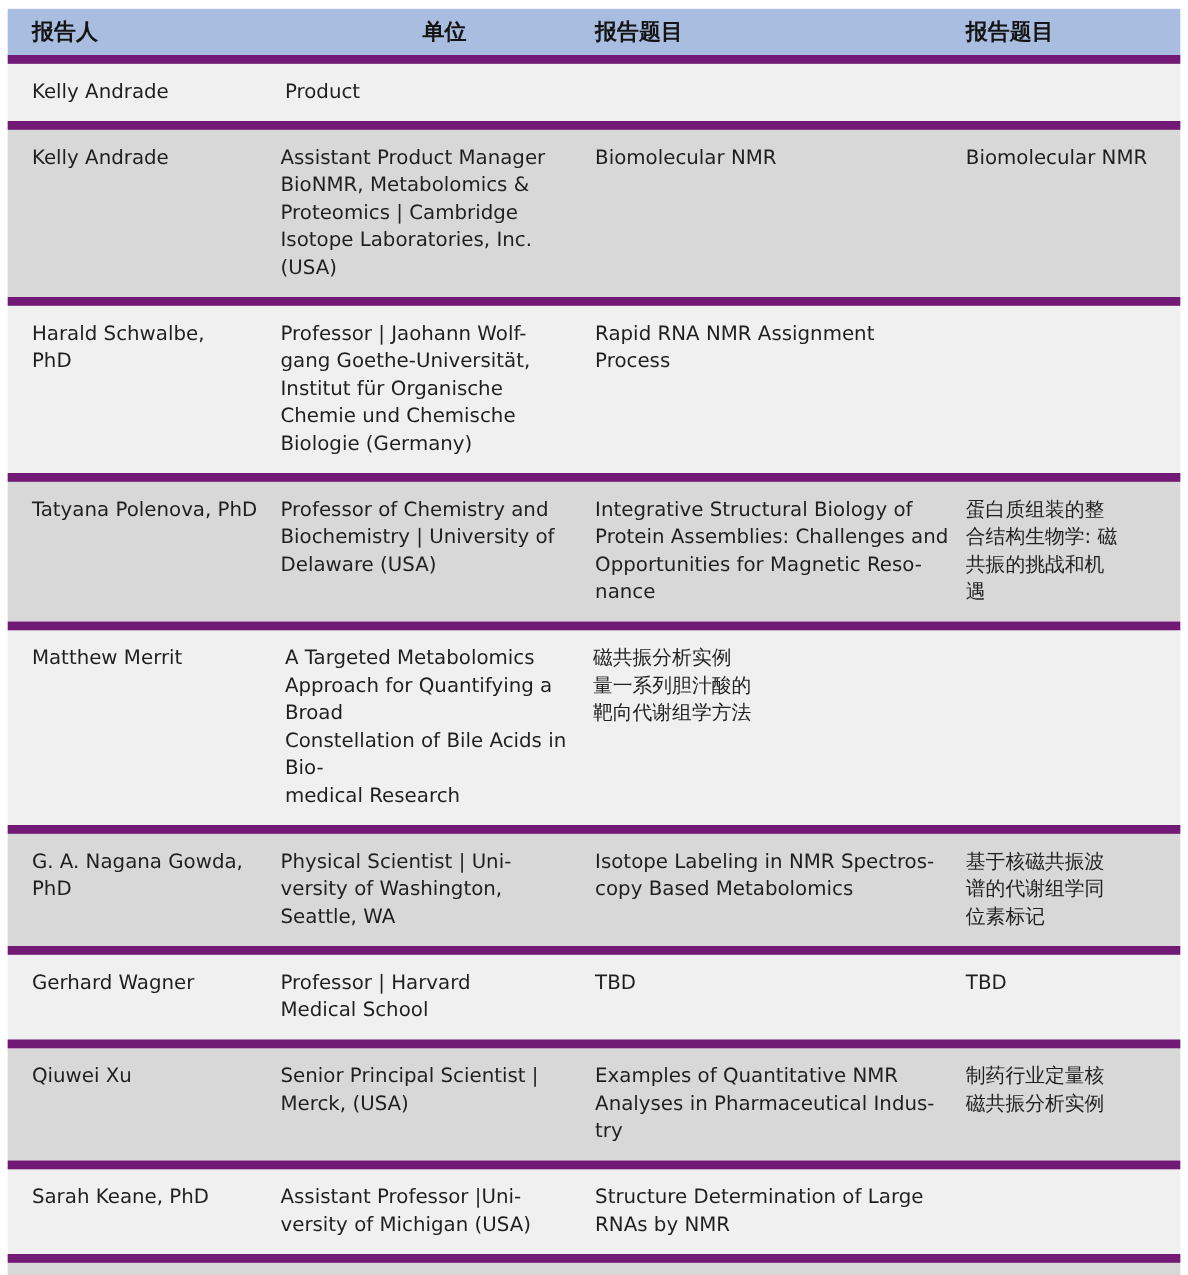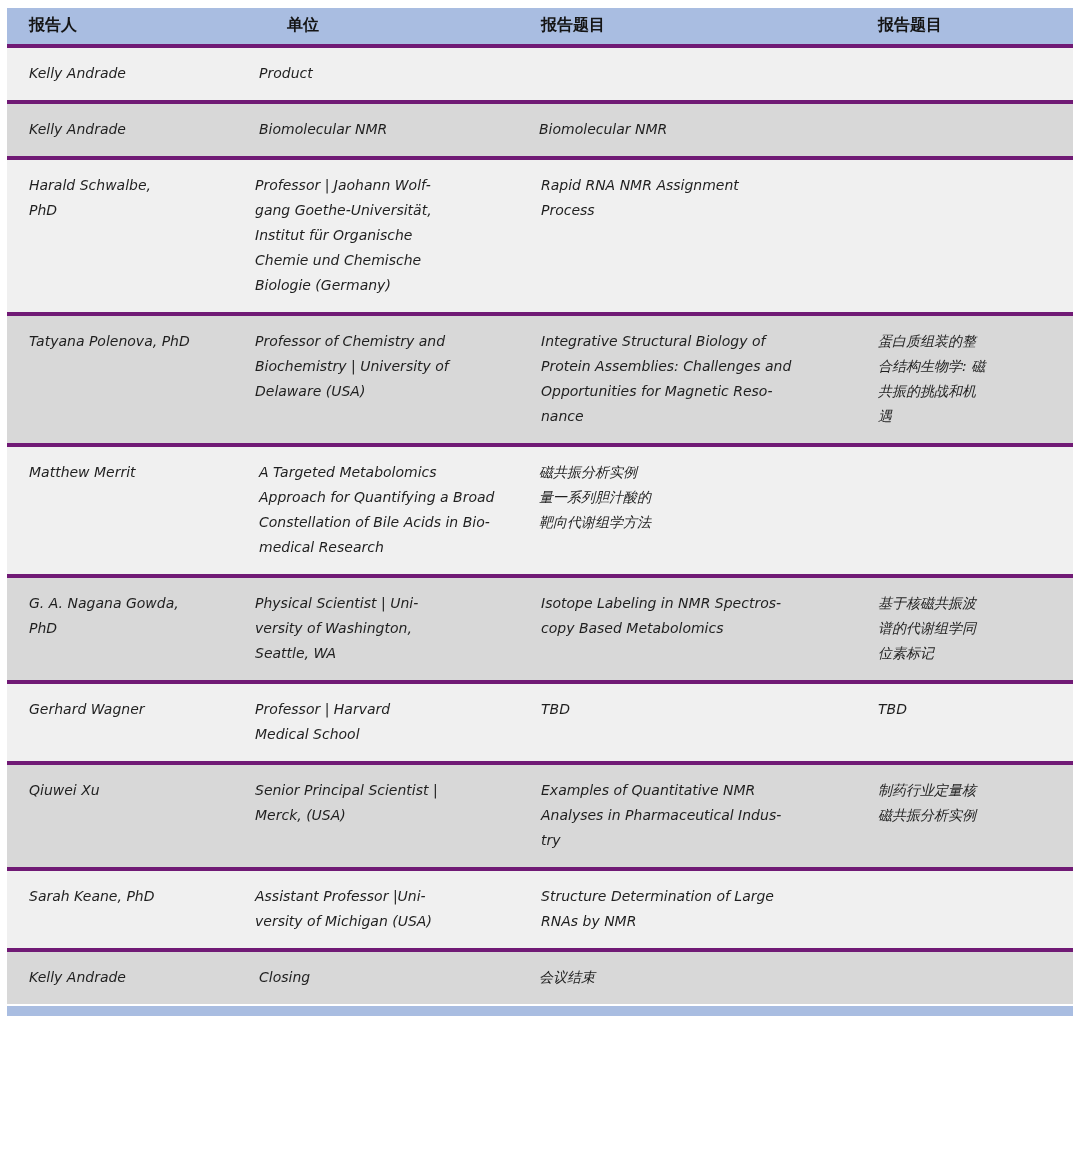"报告人" .header { font-size: 16px -> 20px }
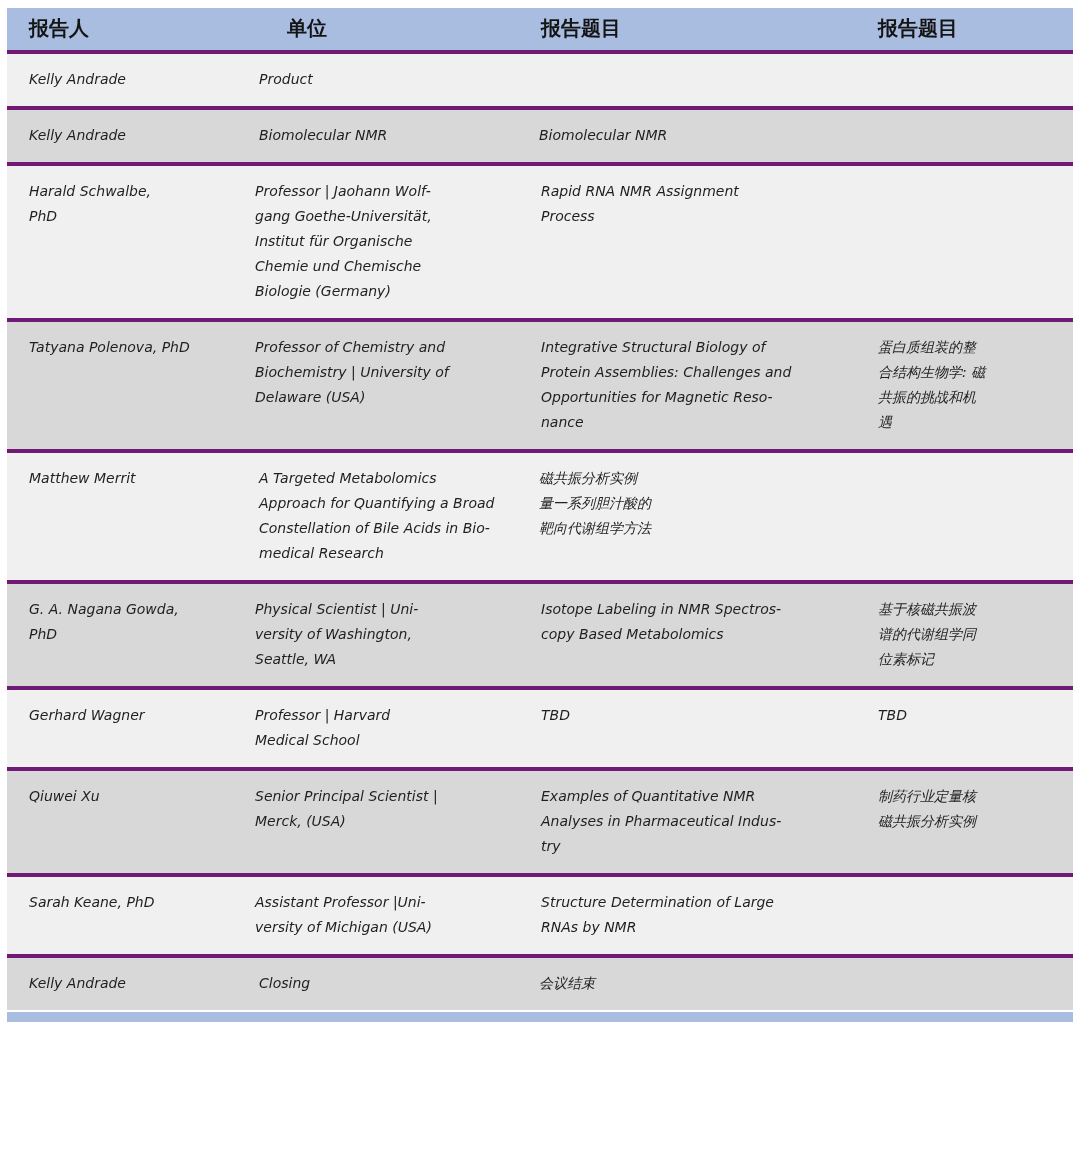"单位" .header .c2 { text-align: none -> center }
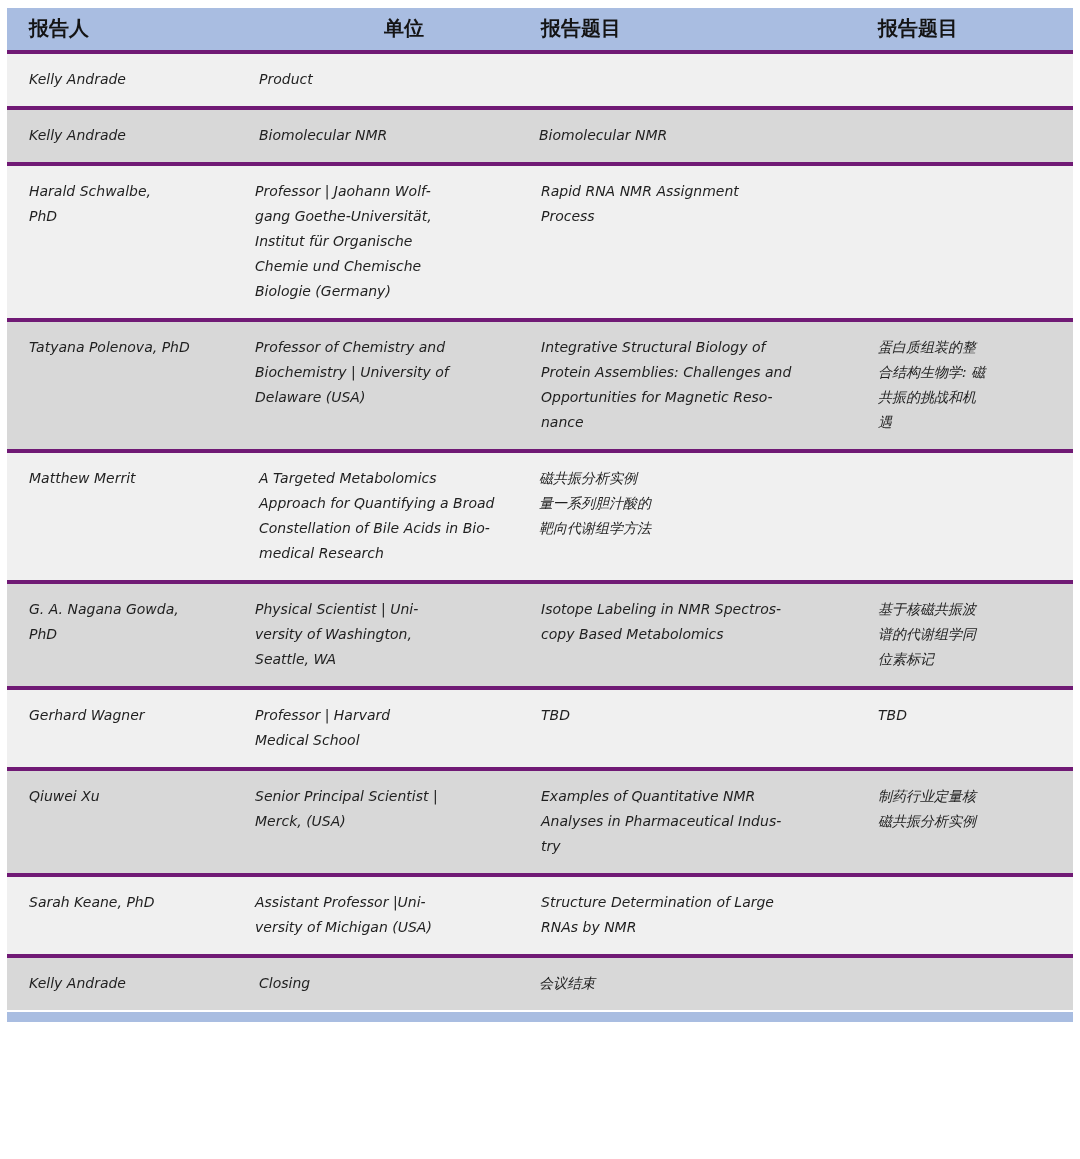"Kelly Andrade" .row { border-top: 4px solid #701a75 -> 8px solid #701a75; font-size: 14px -> 18px; font-style: italic -> none }
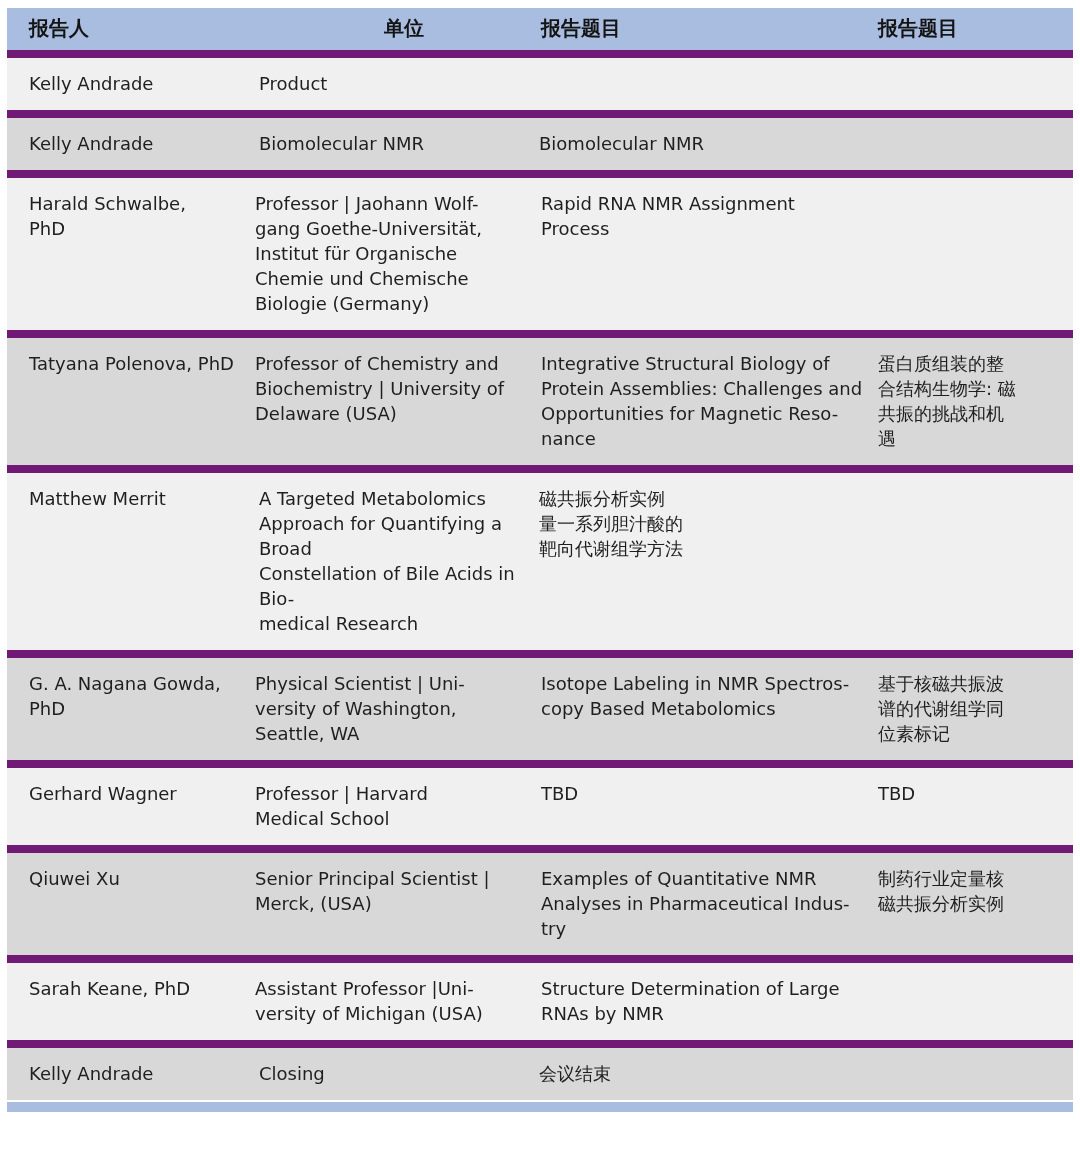"Assistant Product Manager" div.c { html: none -> <div>Assistant Product Manager BioNMR, Metabolomics &amp; Proteomics | Cambridge Isotope Laboratories, Inc. (USA)</div> }
